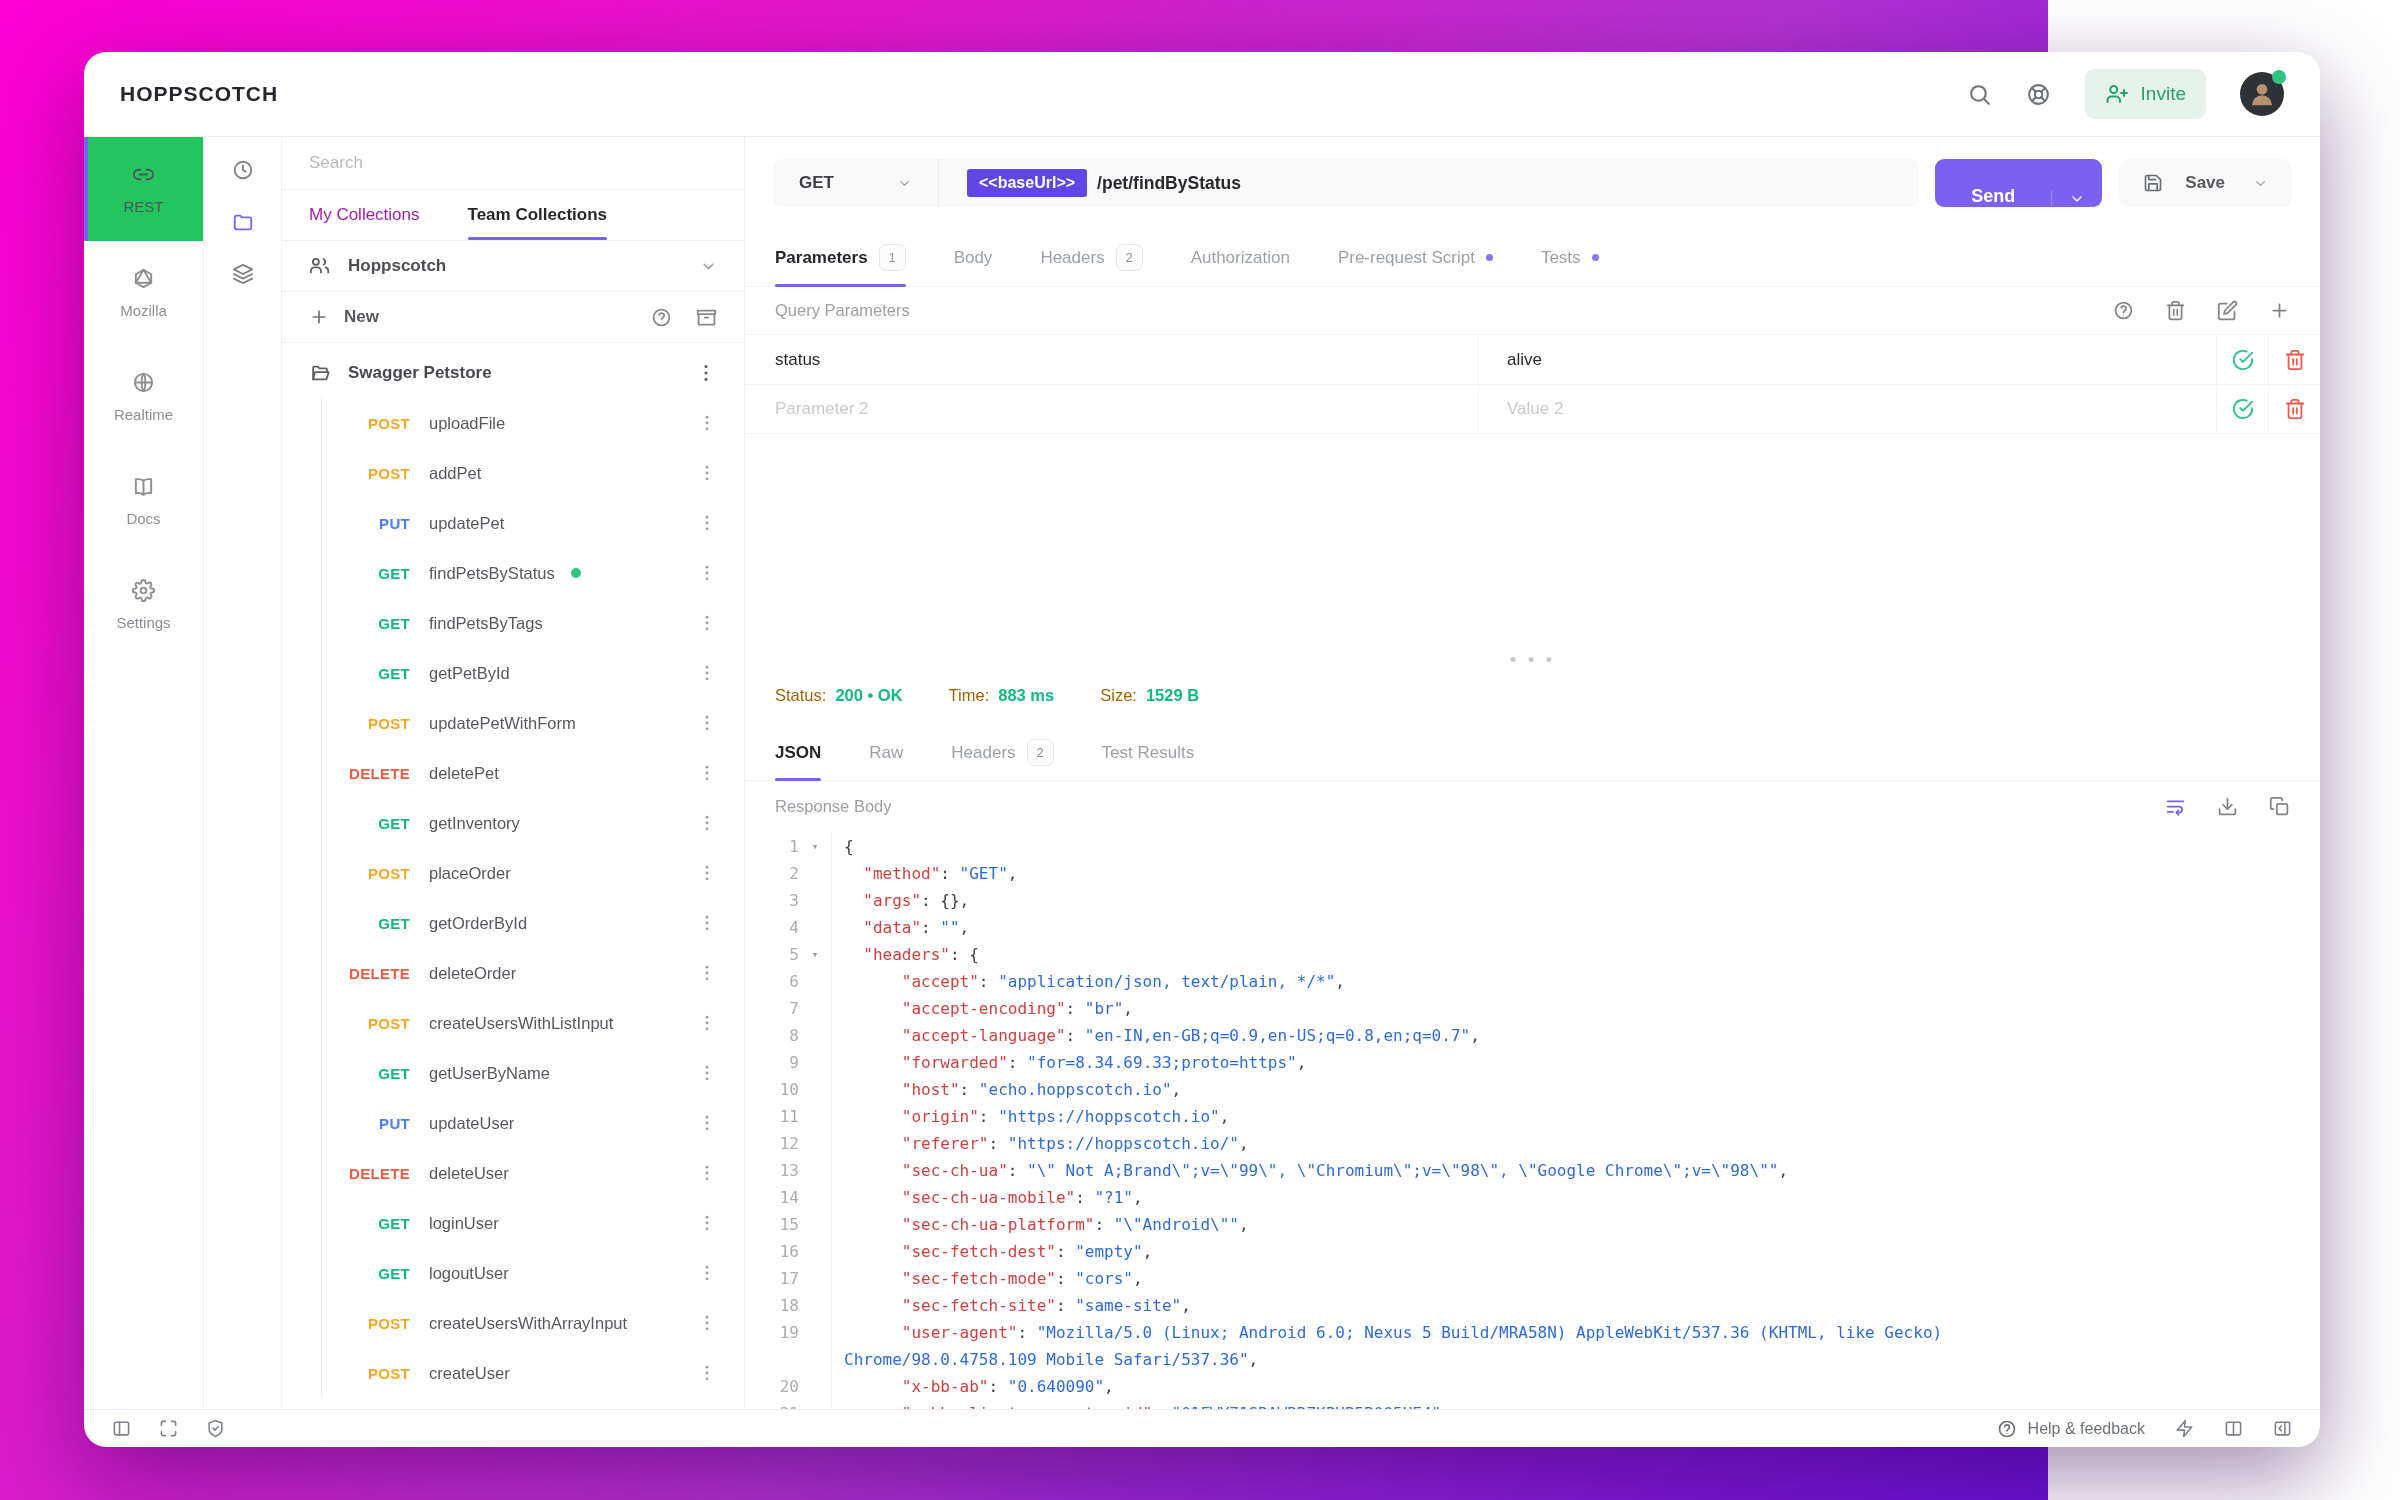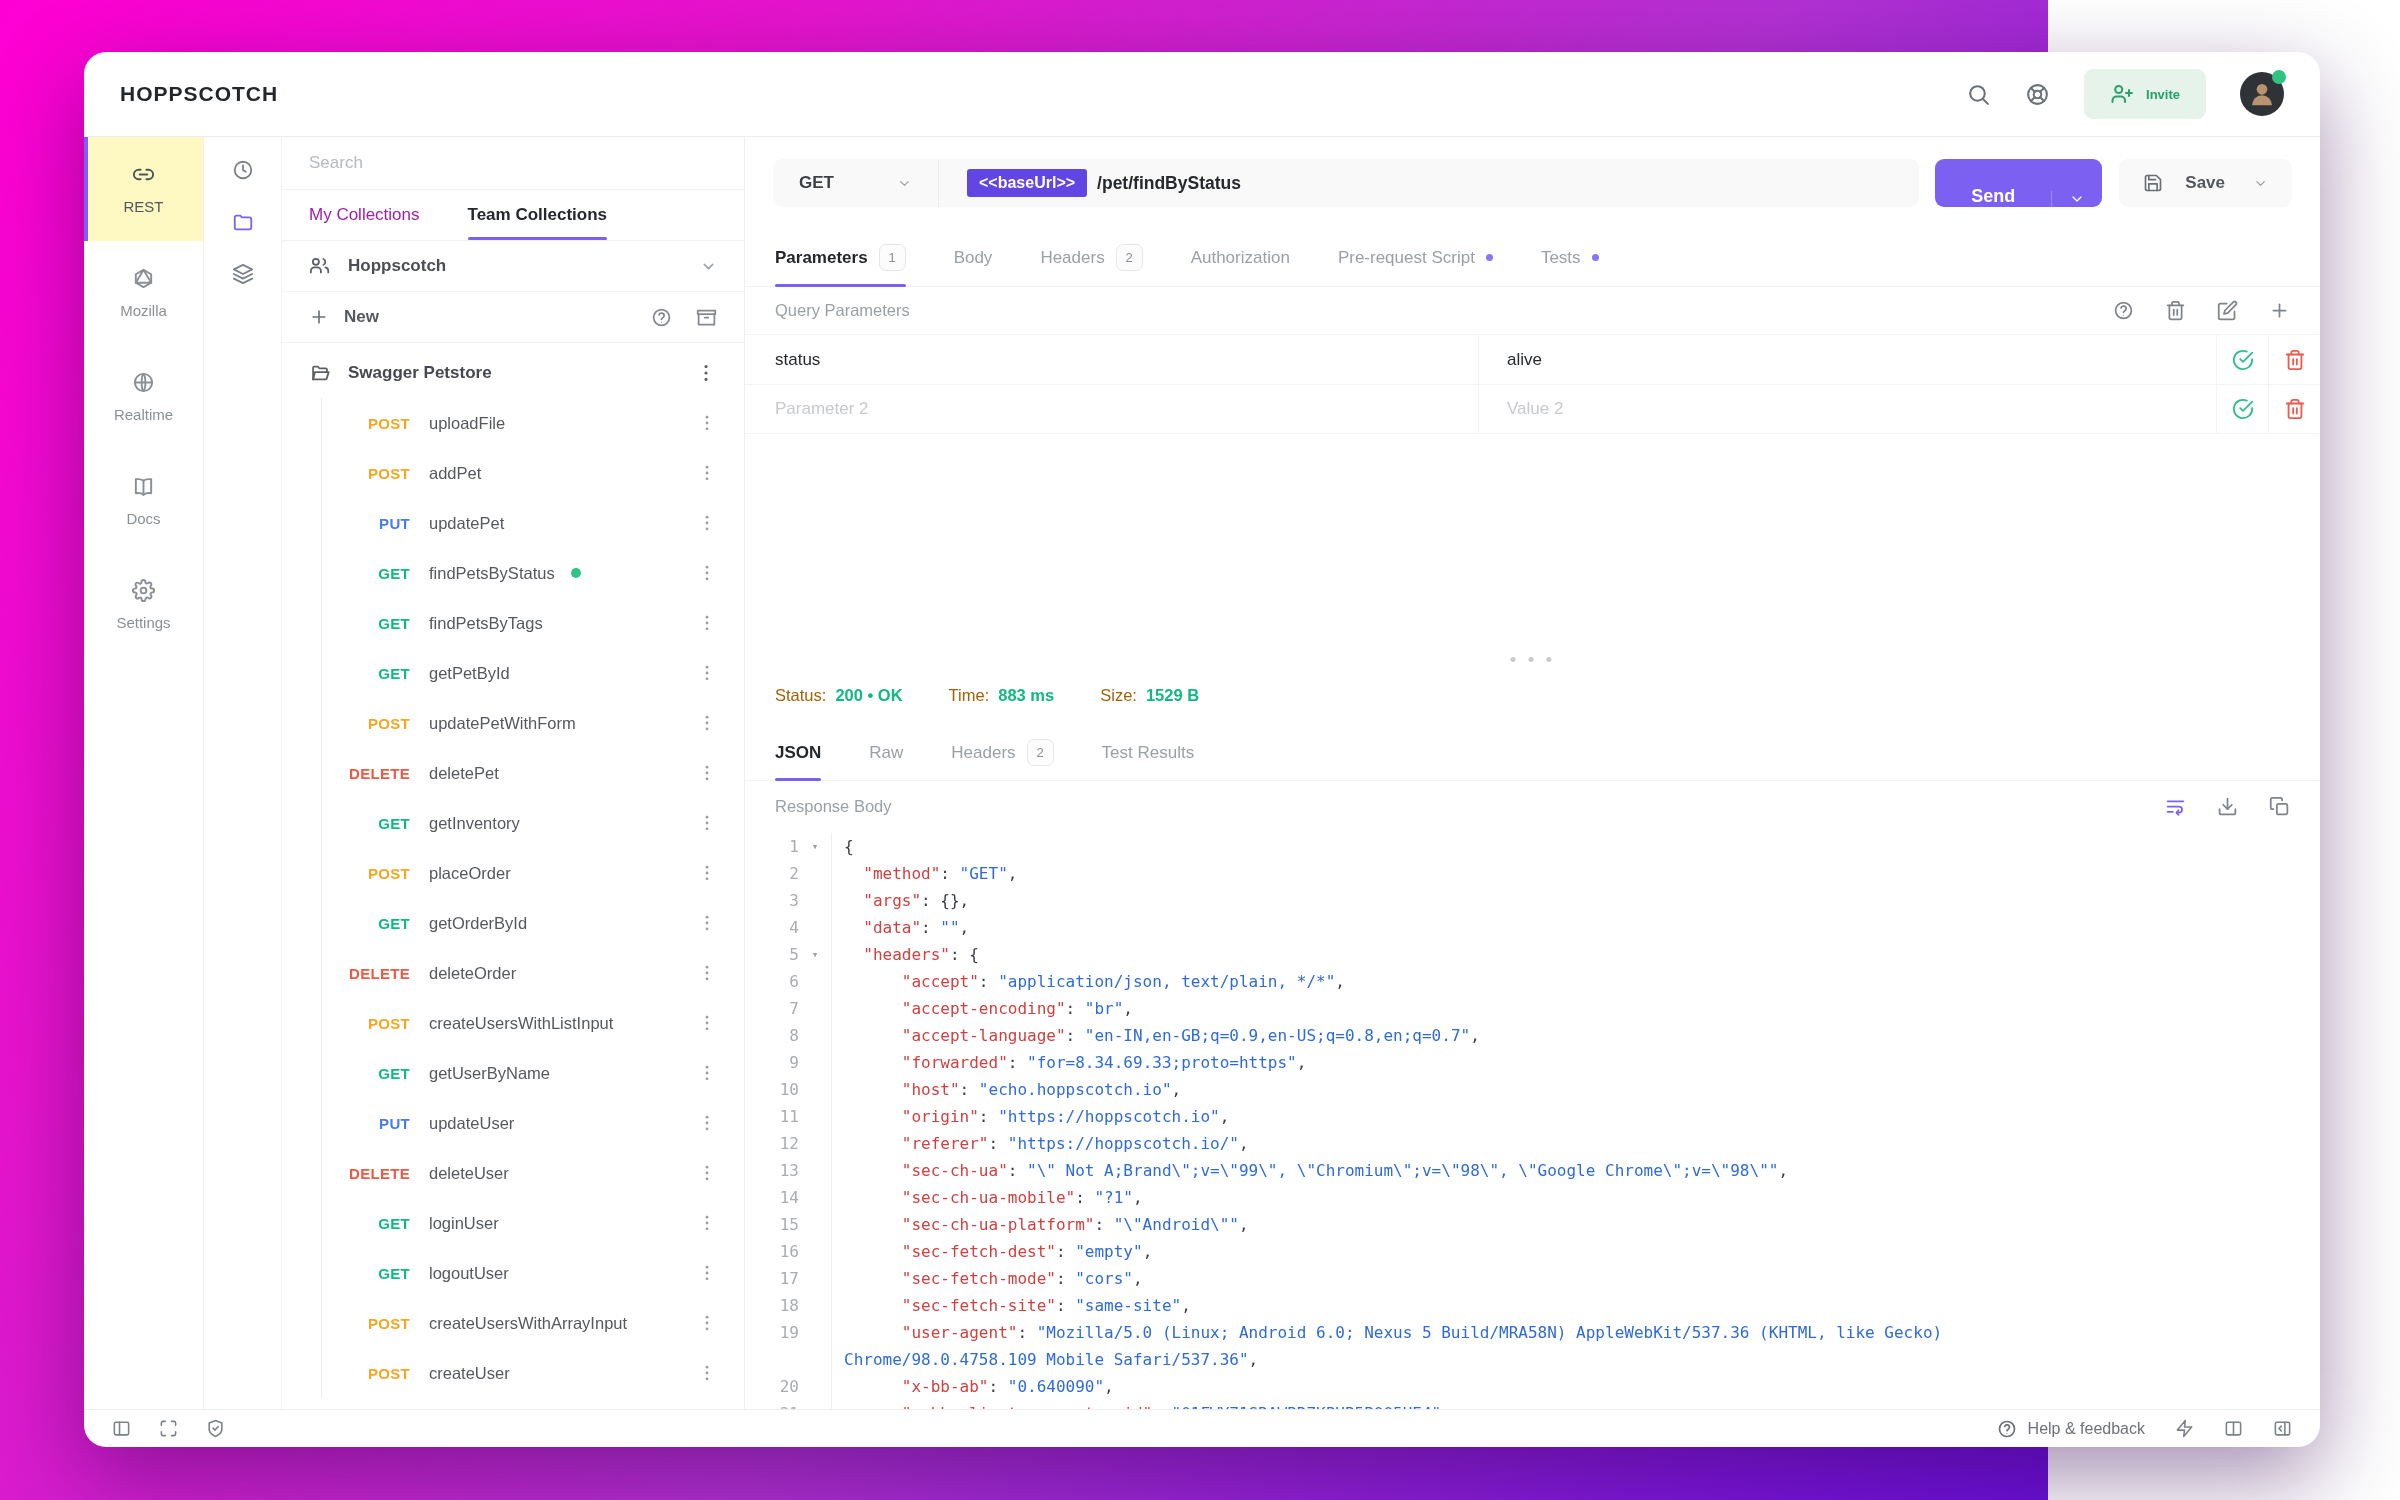"Invite" .invite-btn { font-size: 13px -> 19px; font-weight: bold -> normal; padding: 13px 26px -> 13px 20px }
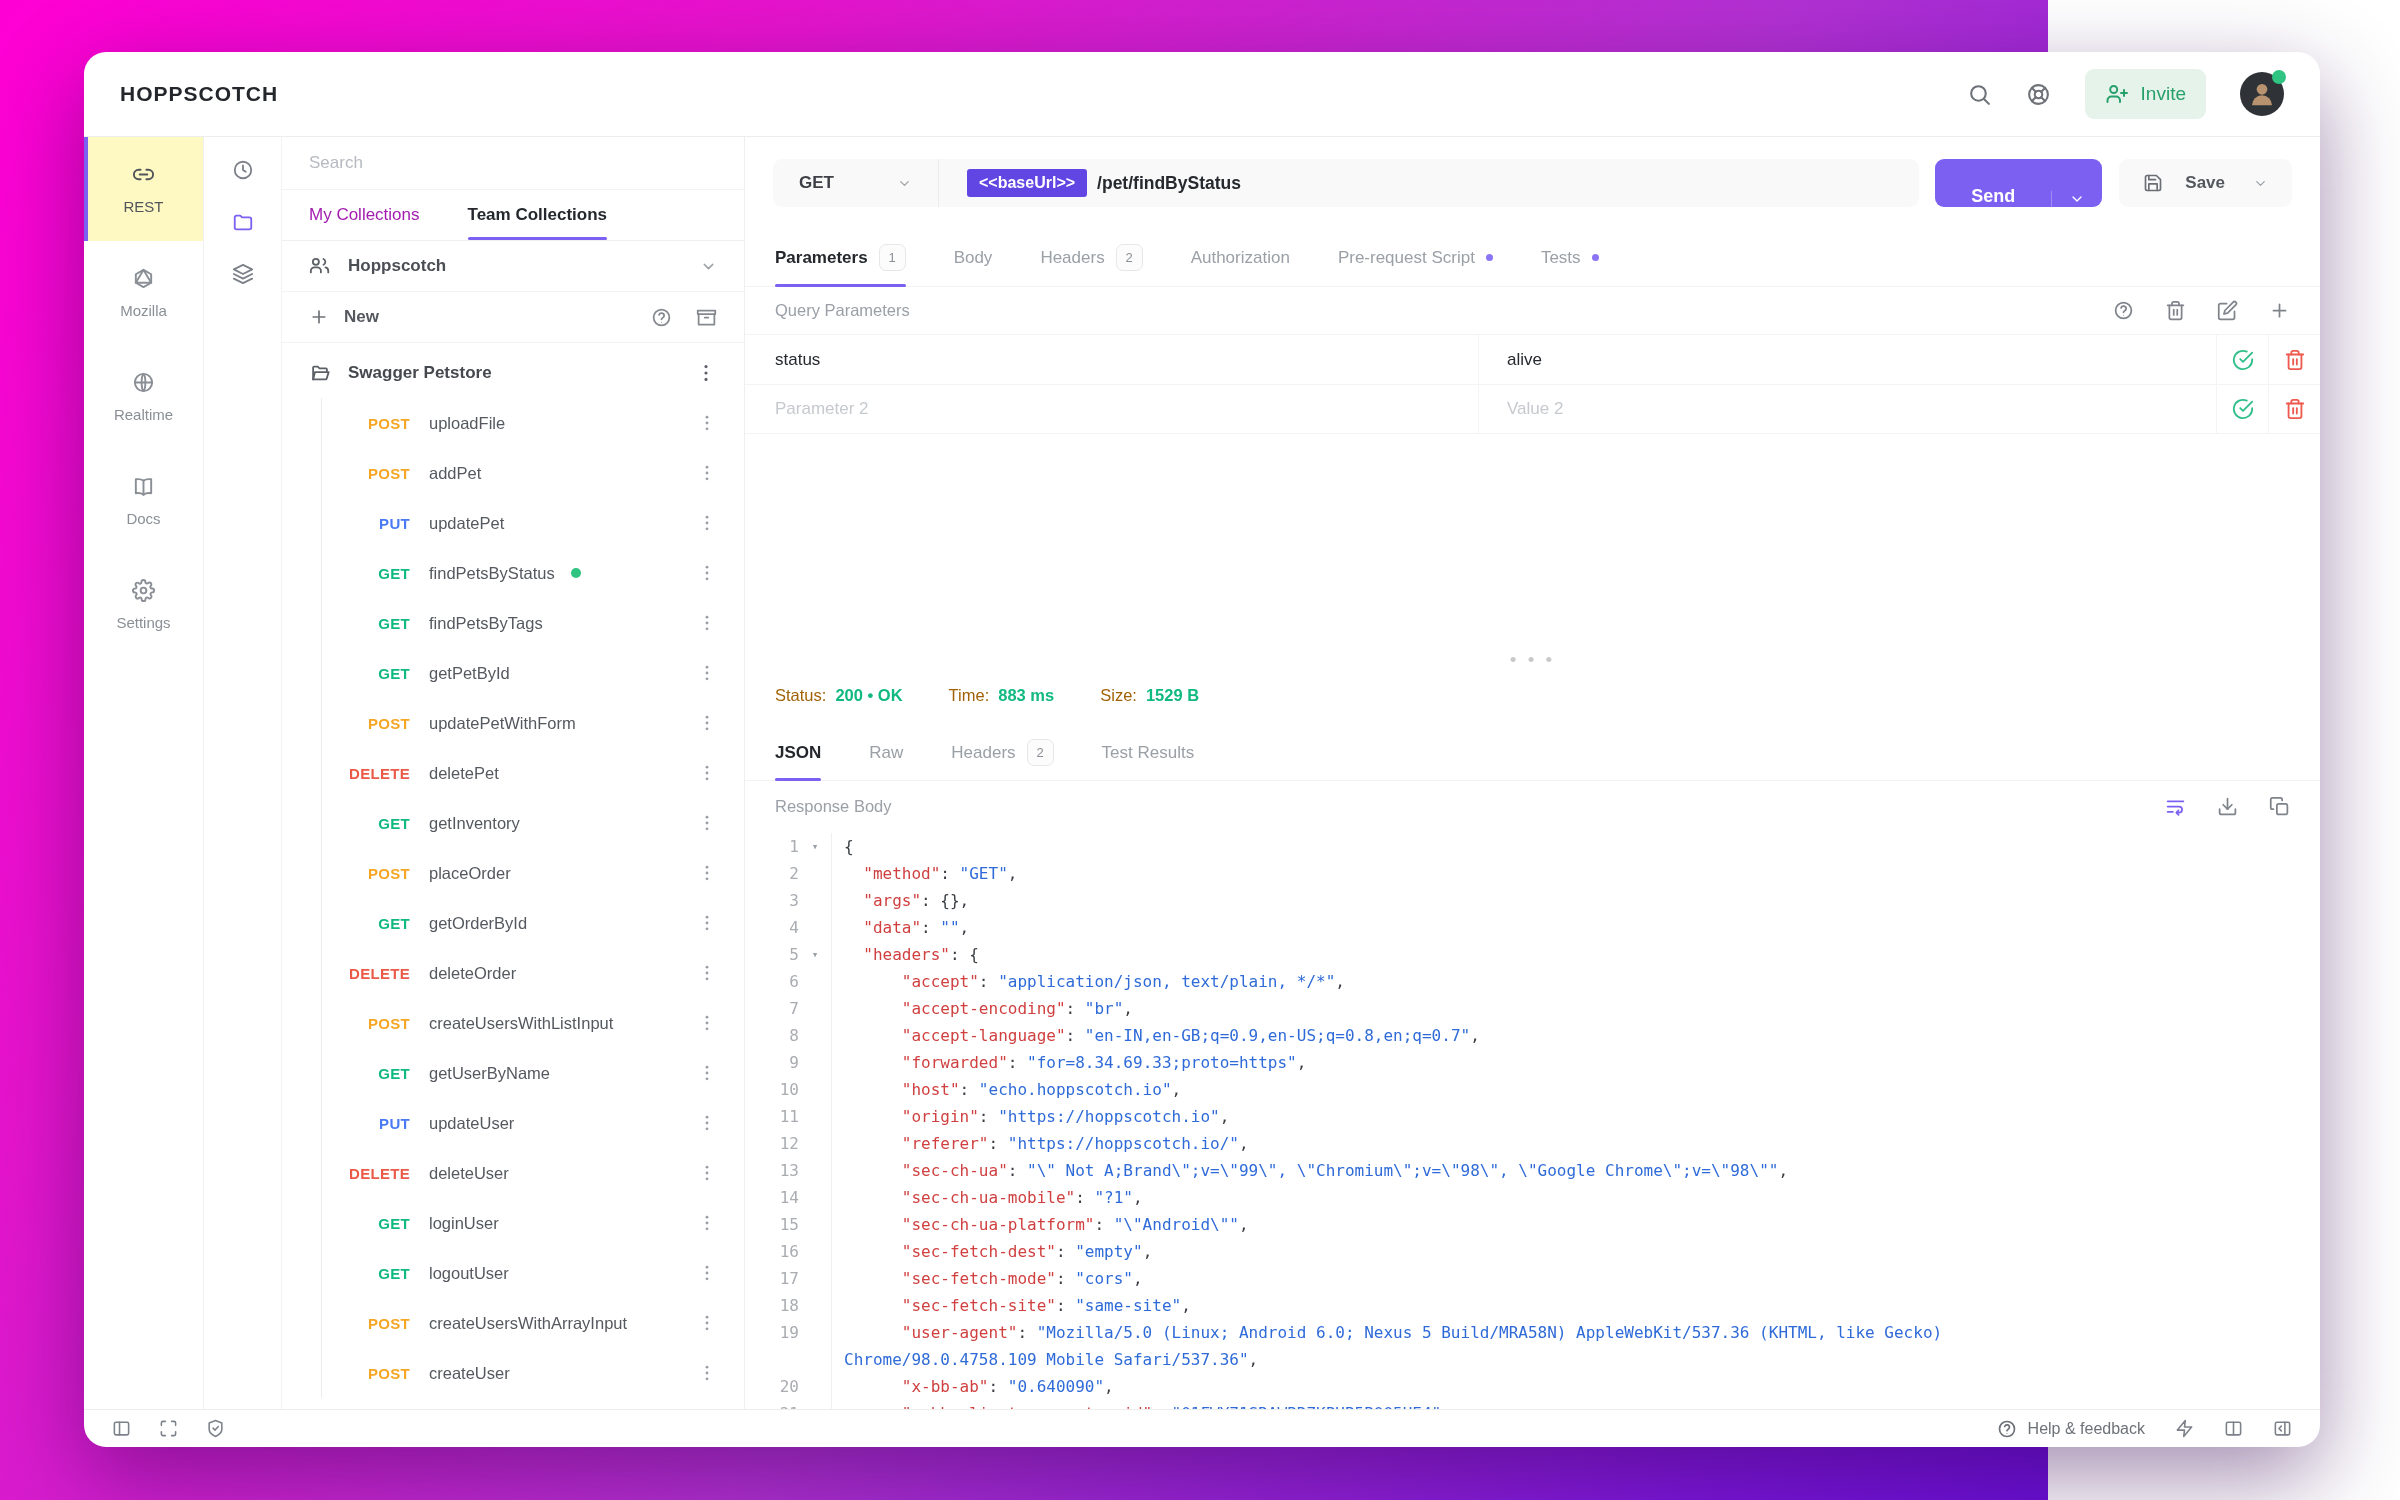"REST" .nav-item.active { background: #fef9c3 -> #22c55e }
